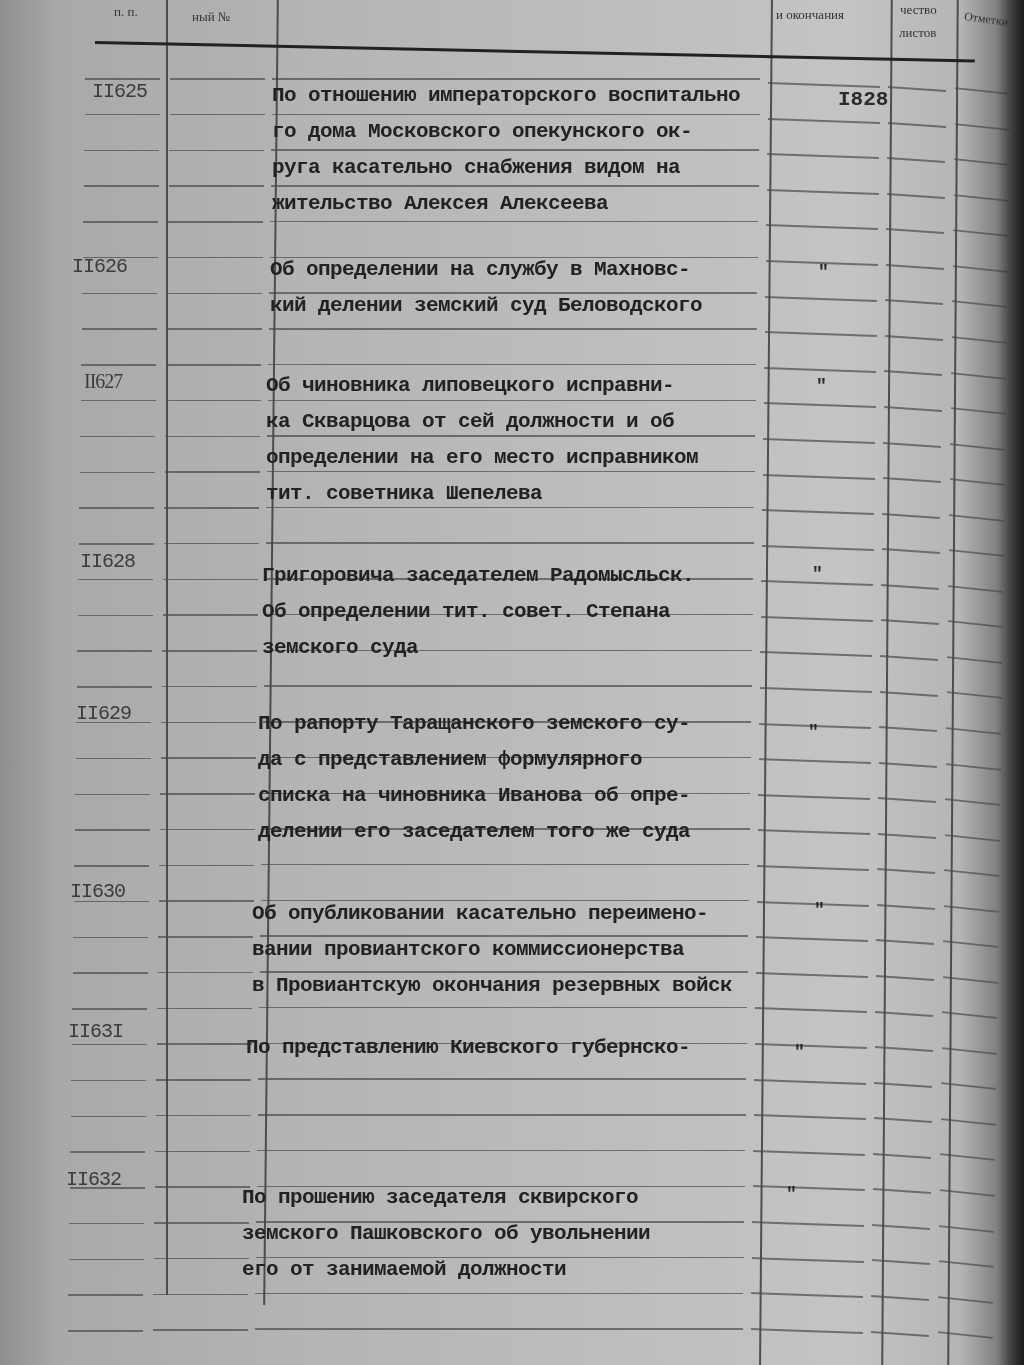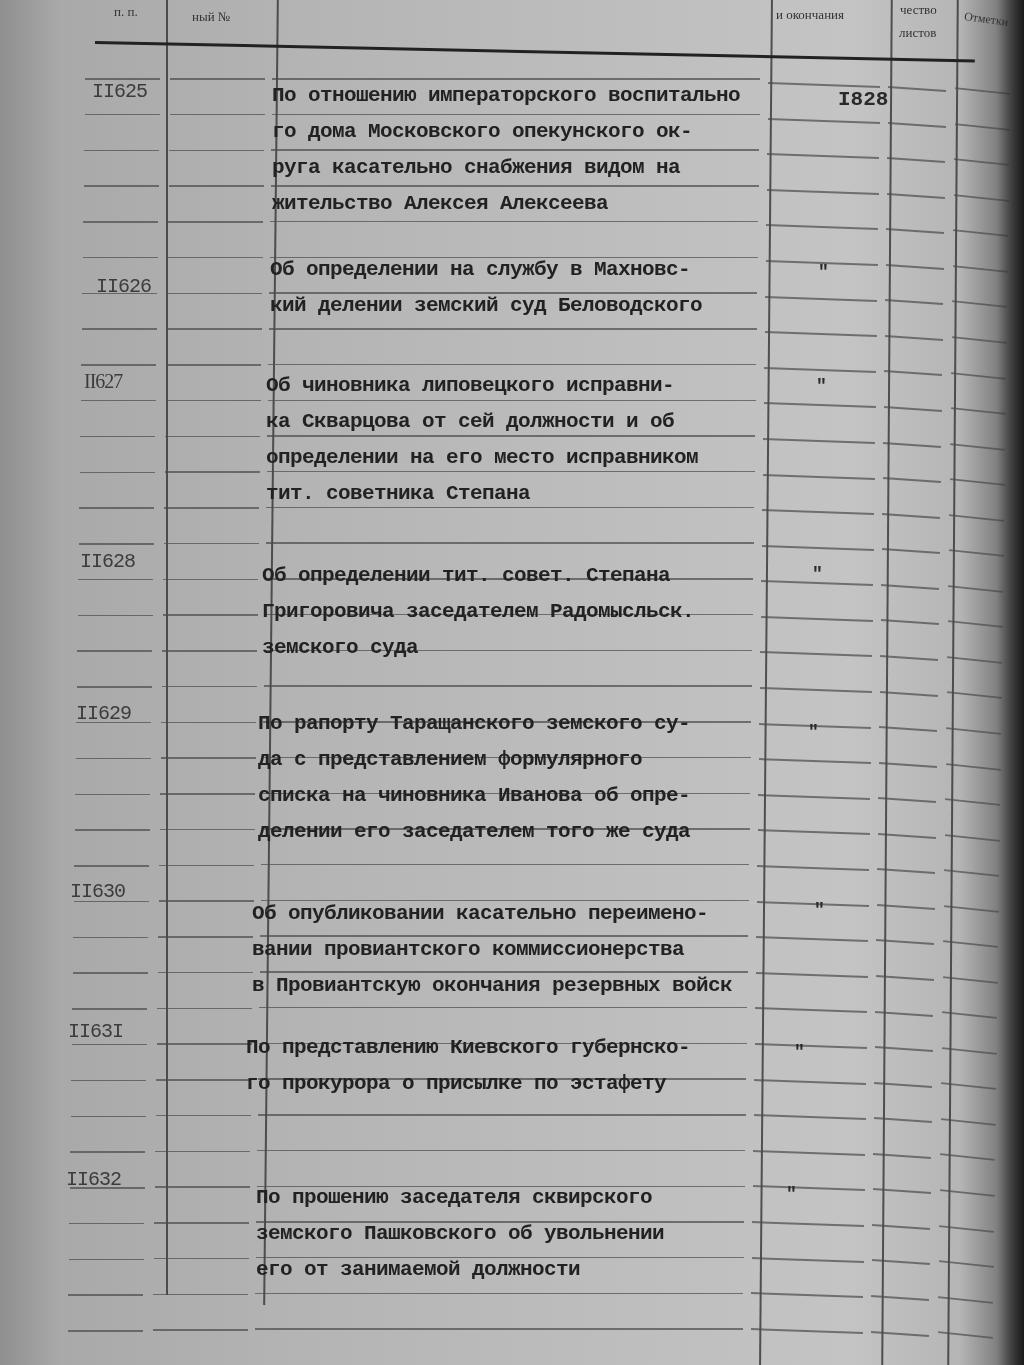"II626" div.num { left: 96px -> 72px; margin-top: 20px -> none }
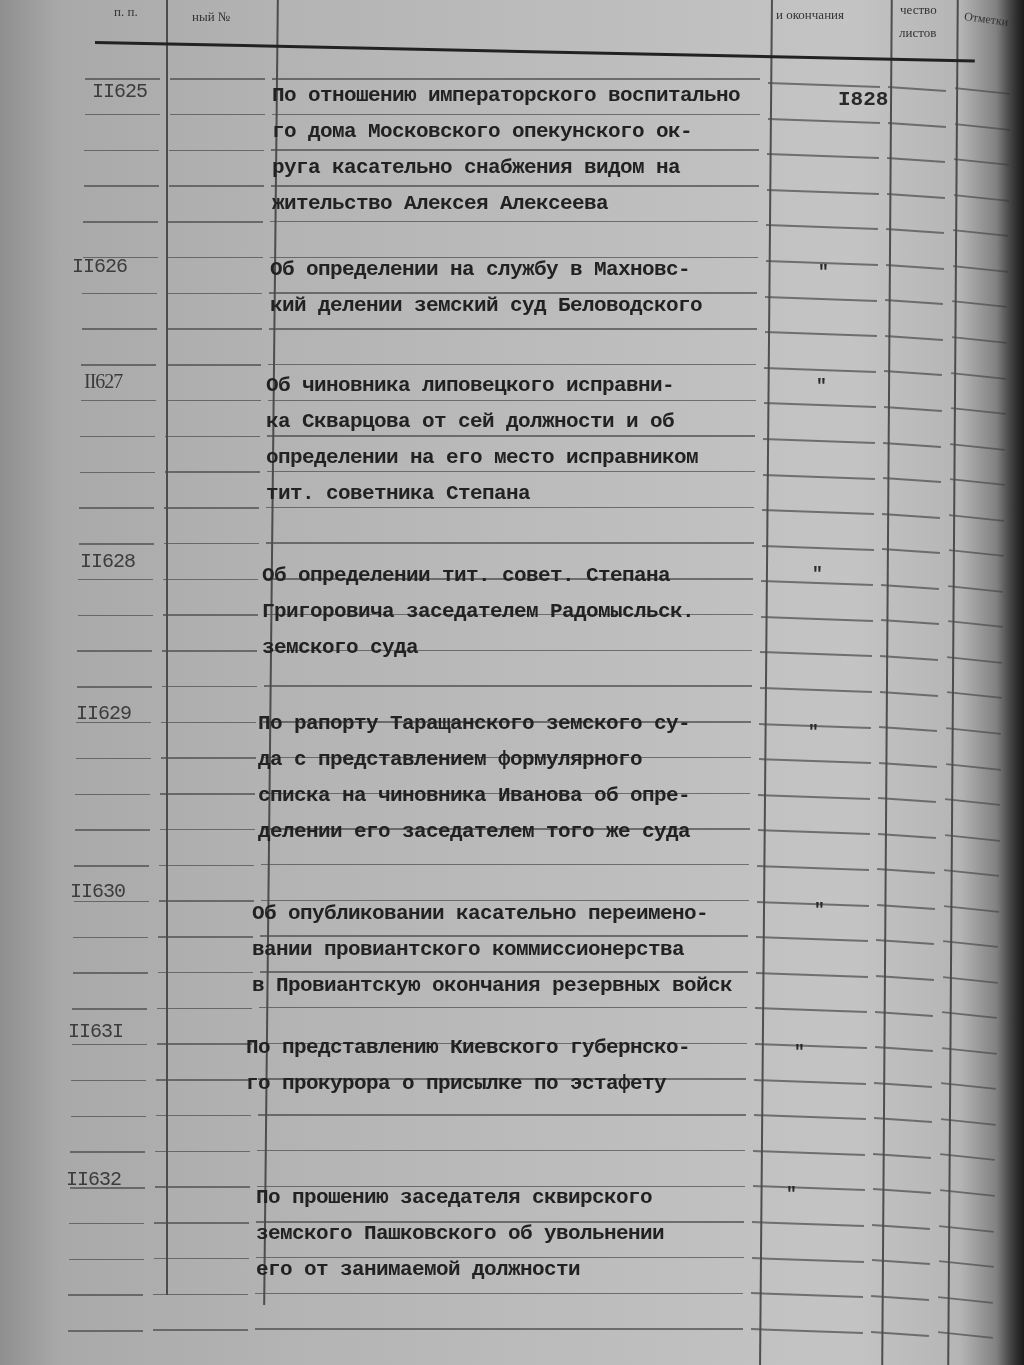"тит. советника Степана" div { text: Степана -> Шепелева }
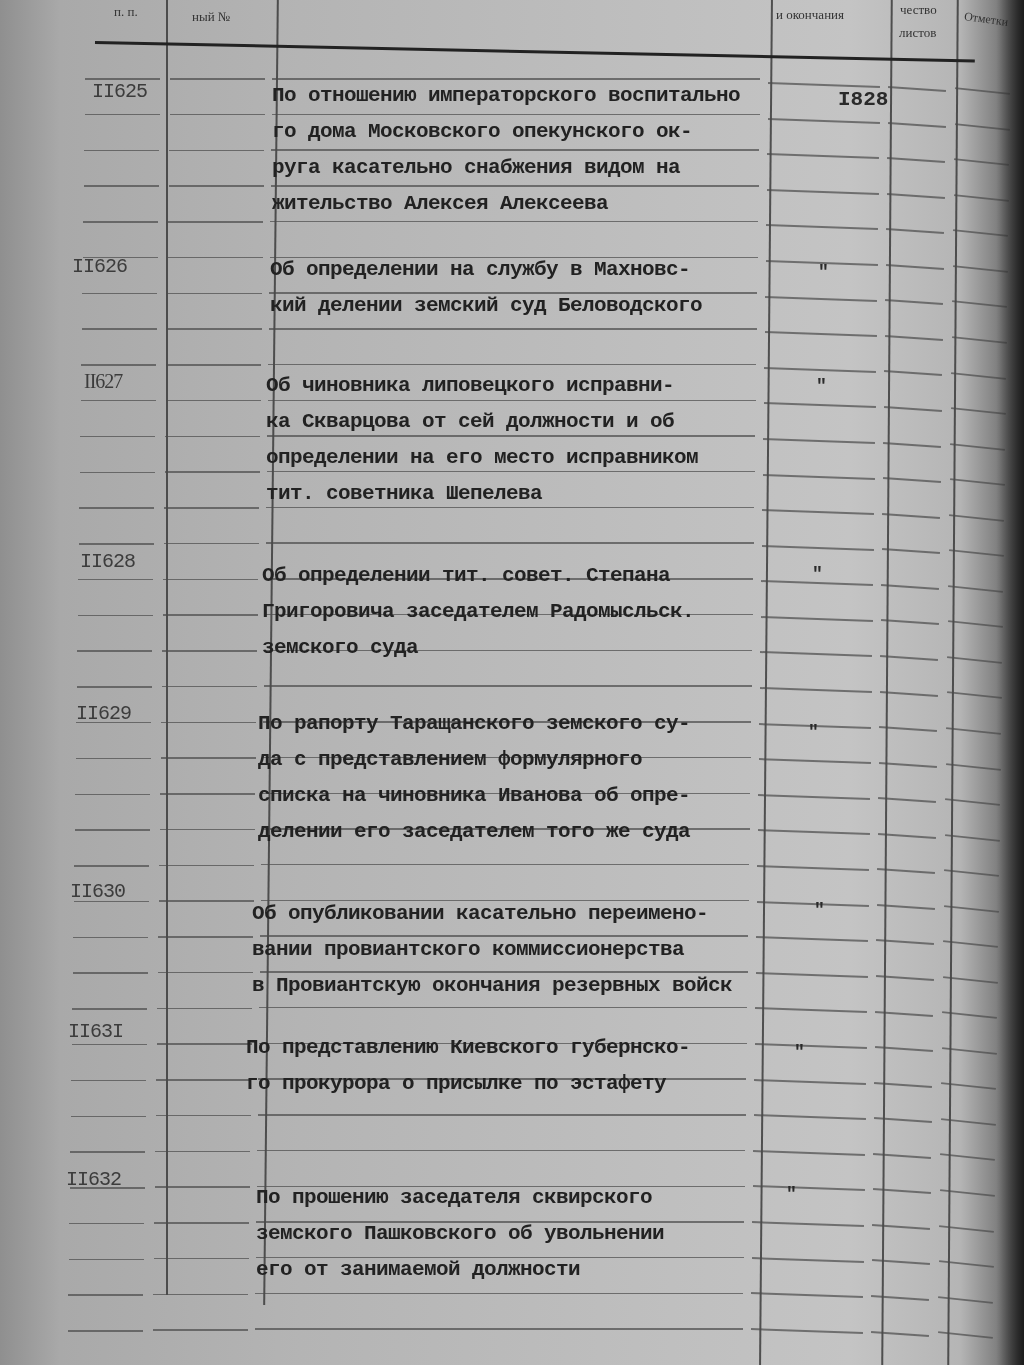"Об определении тит. совет. Степана" div { order: before "Григоровича заседателем Радомысльск." -> after "Григоровича заседателем Радомысльск." }
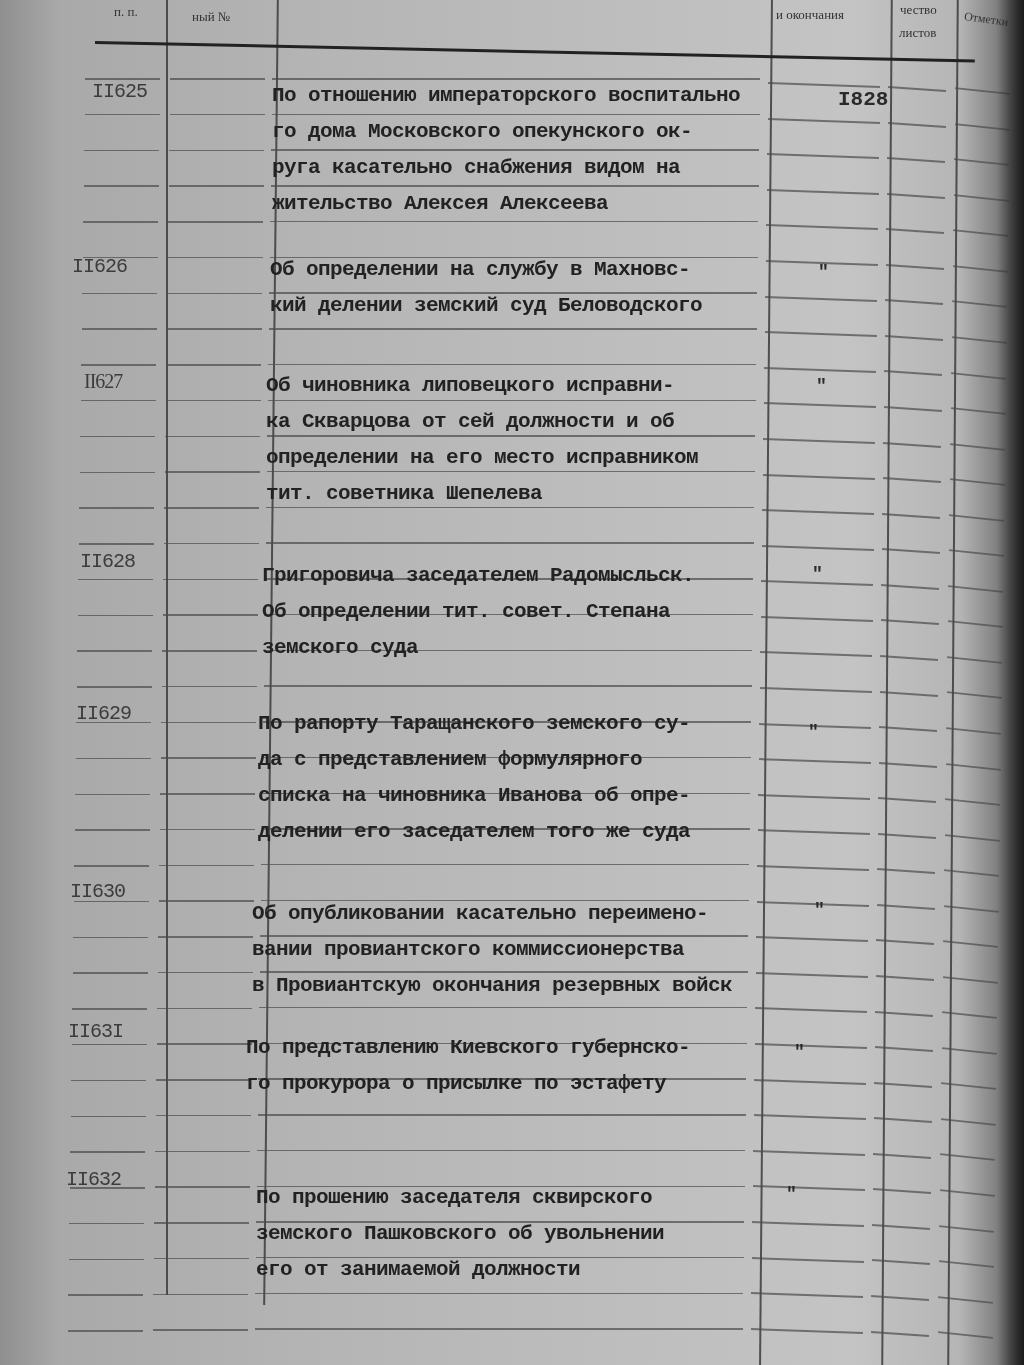"го прокурора о присылке по" div { html: <div>го прокурора о присылке по эстафету</div> -> none }
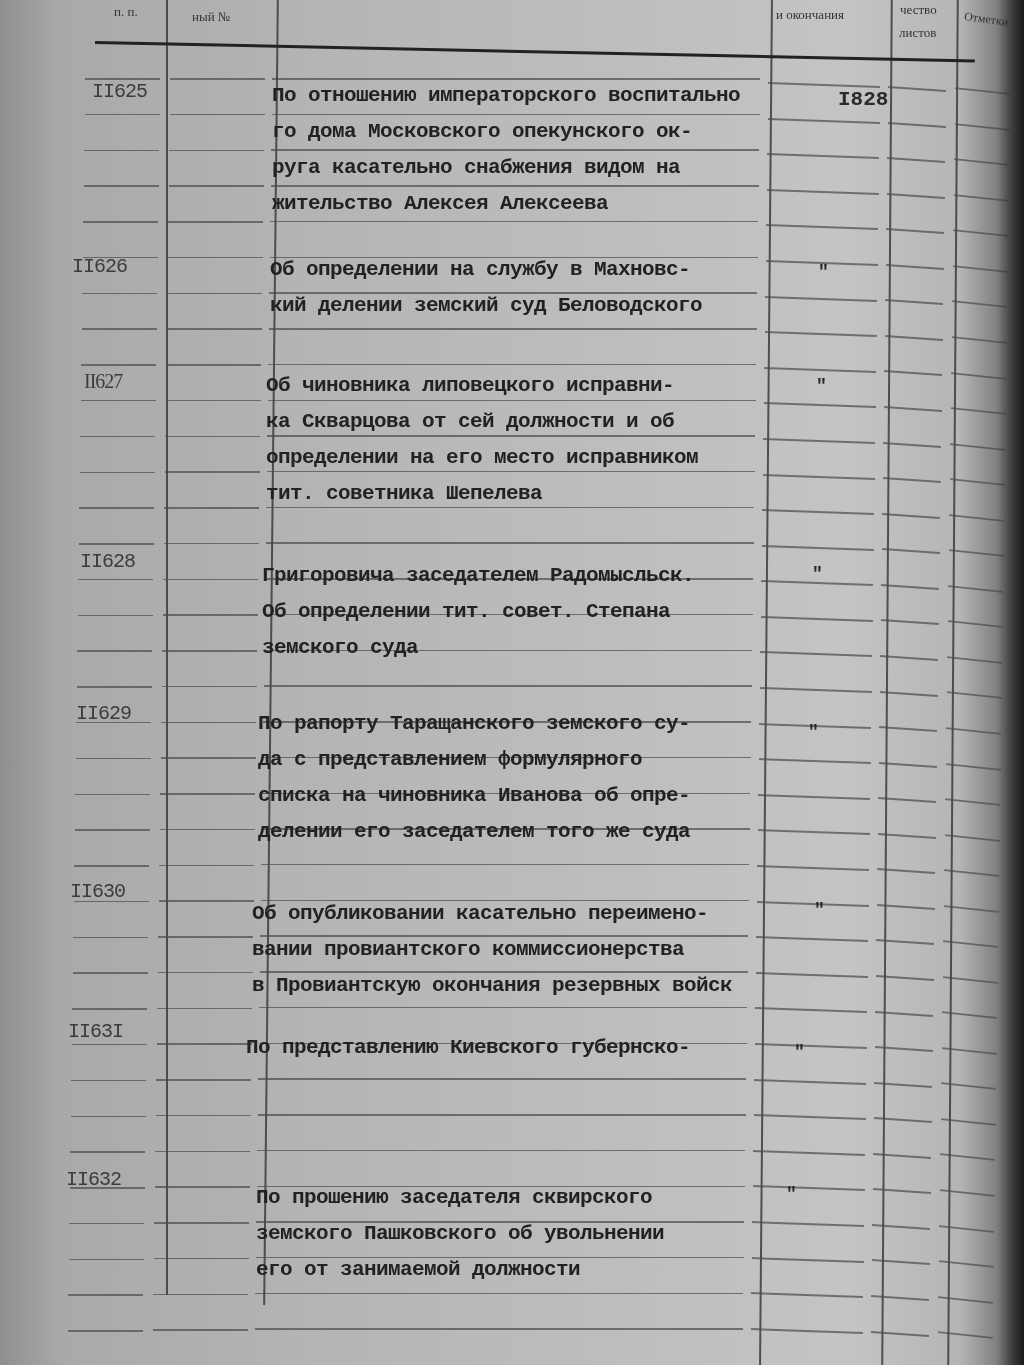"По прошению заседателя сквирского" div.entry { left: 256px -> 242px }
